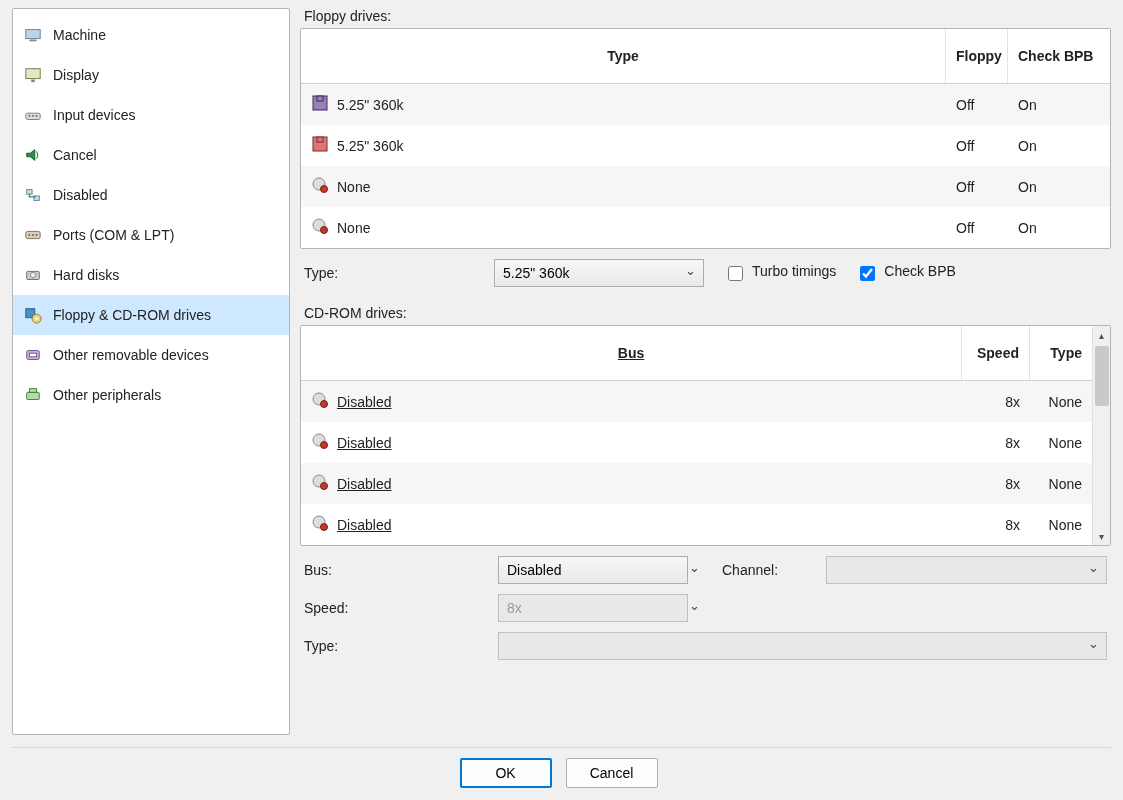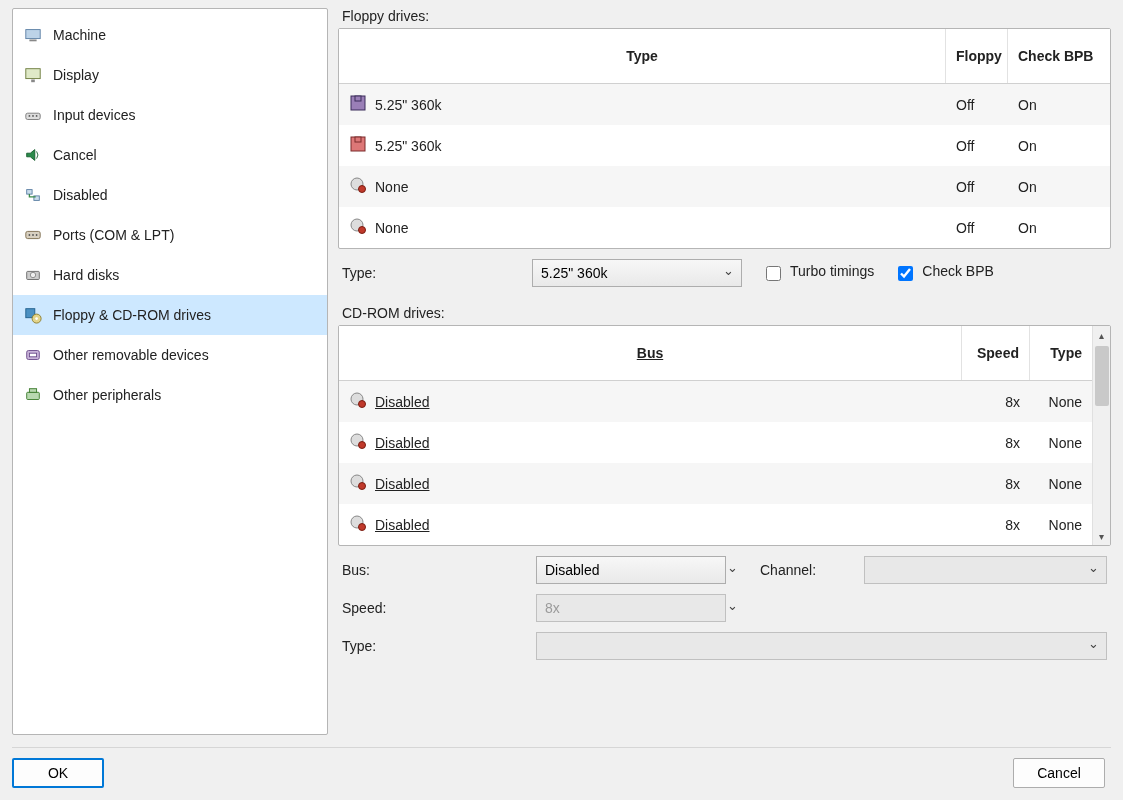"Machine" .sidebar { width: 316px -> 278px }
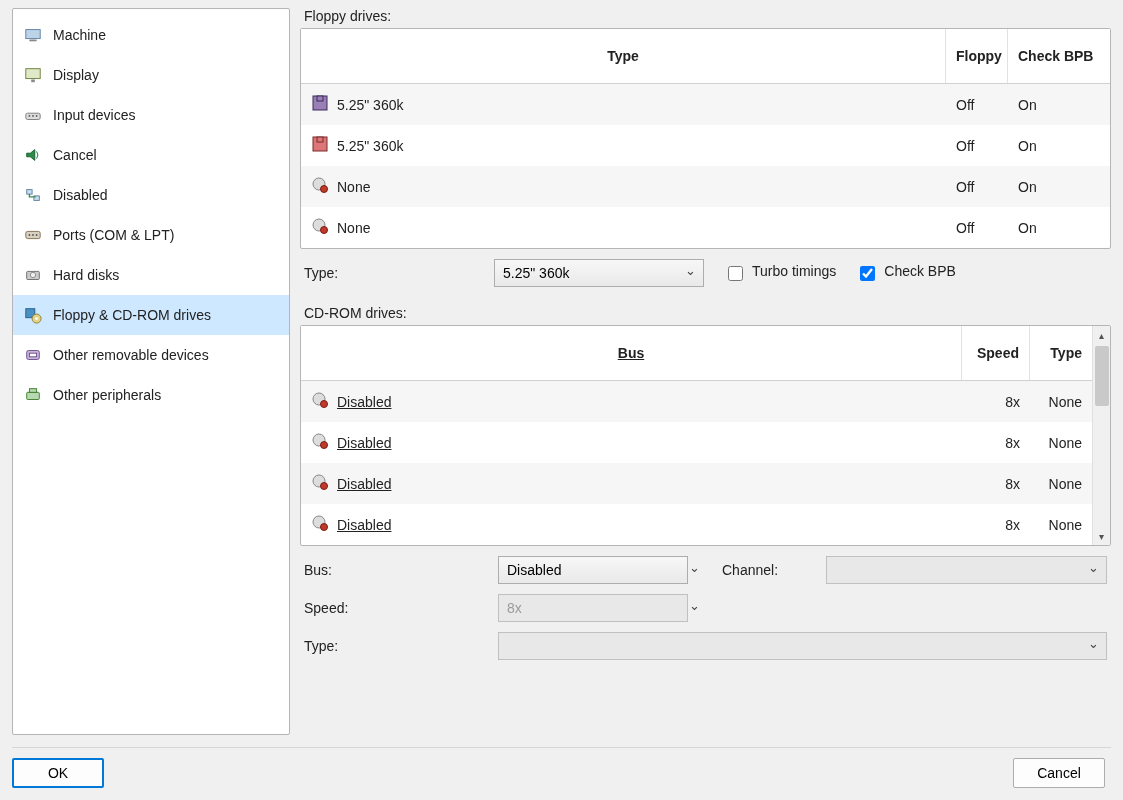"OK" .buttons { justify-content: space-between -> center }
